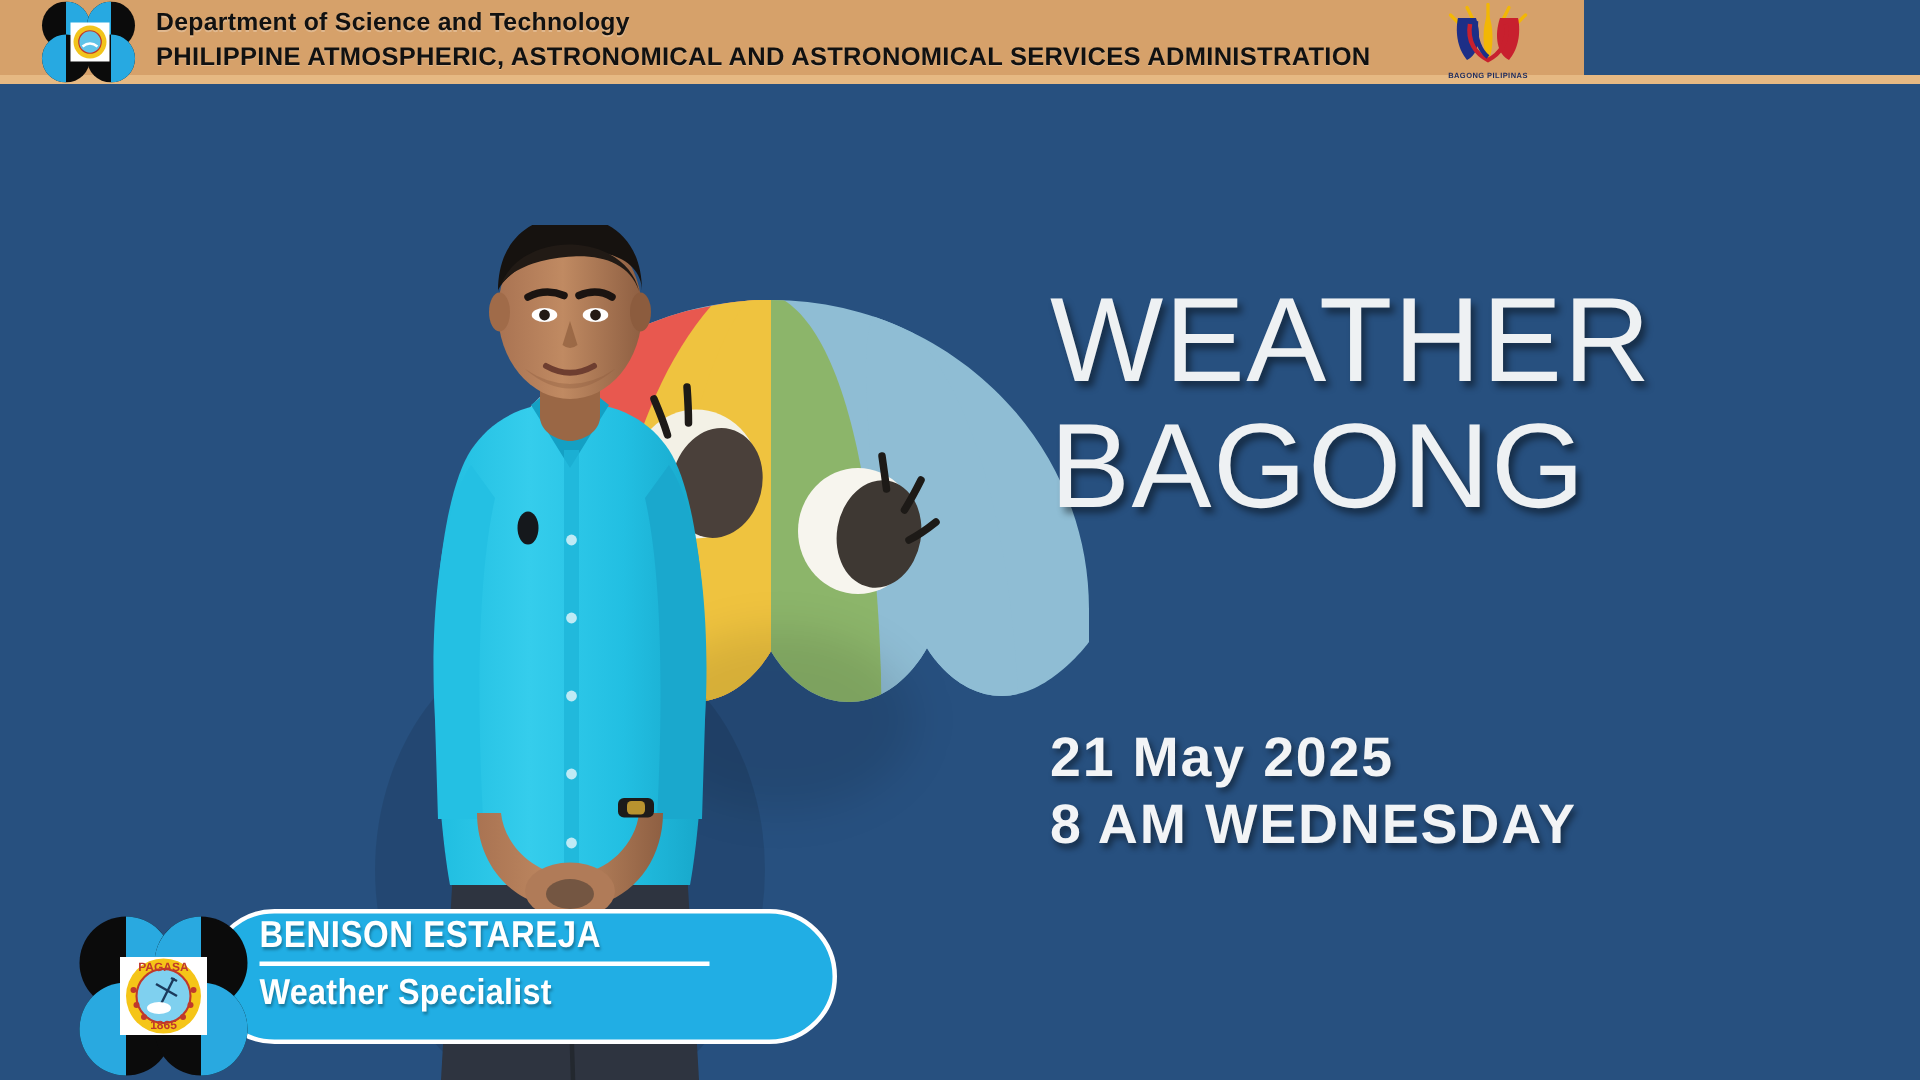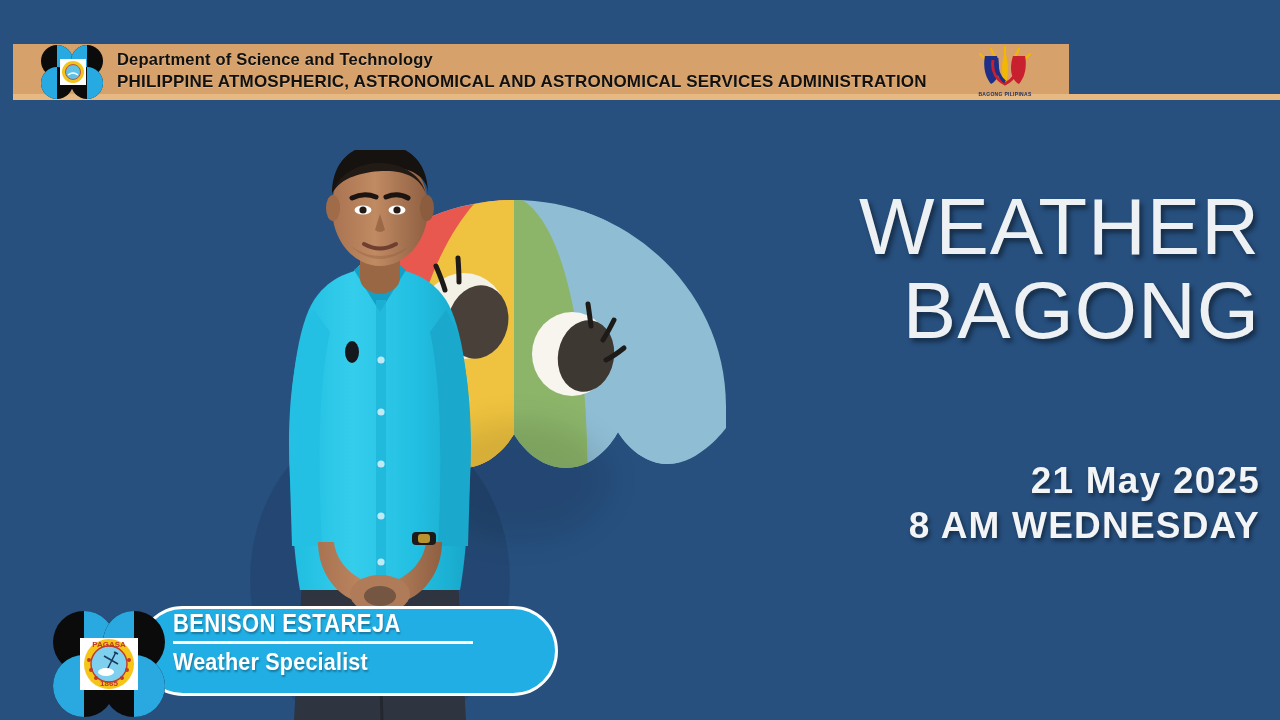"Department of Science and Technology" #header { left: 13px -> 0; margin-top: 44px -> none }
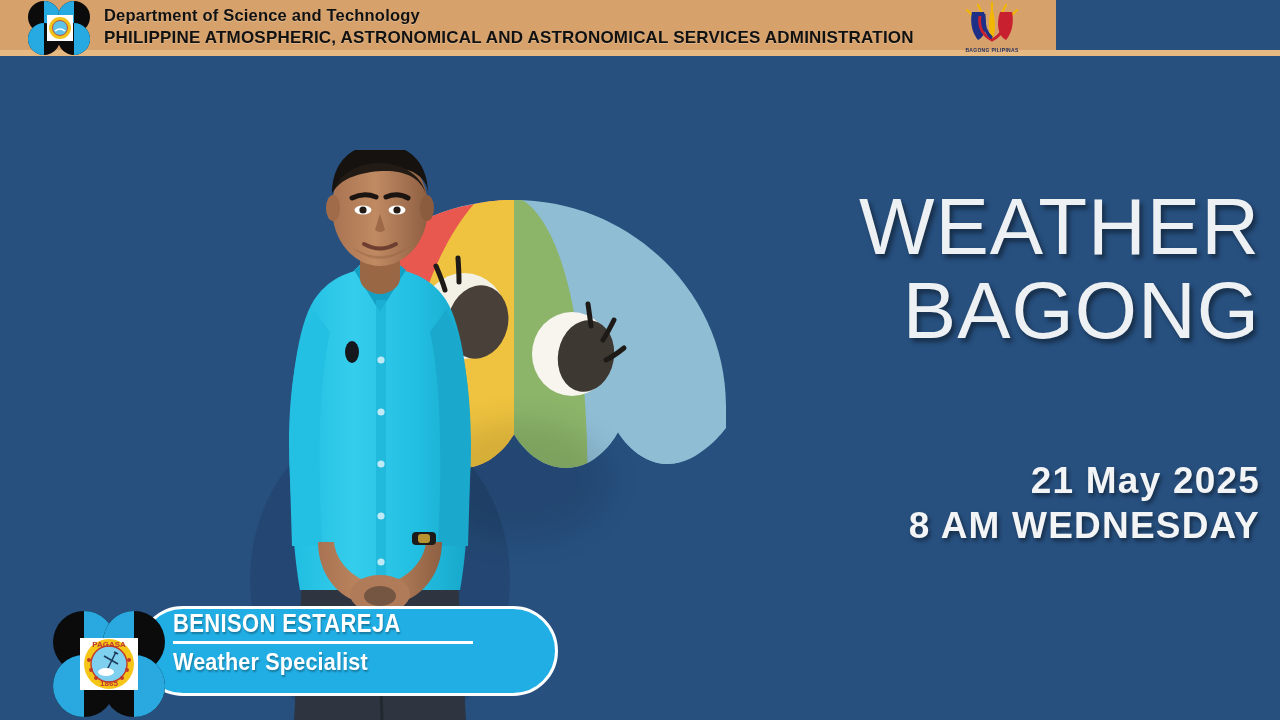"WEATHER" #title-block { text-align: right -> left }
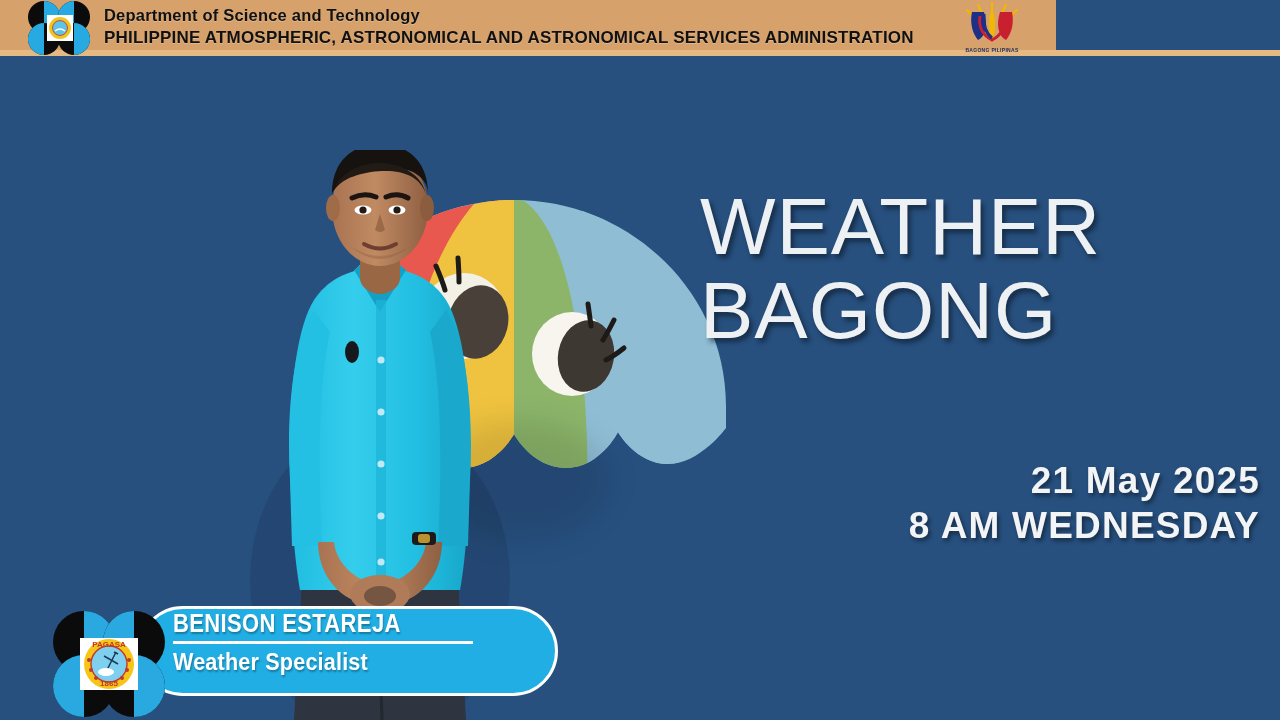"21 May 2025" #datetime-block { text-align: right -> left; top: 458px -> 482px }
